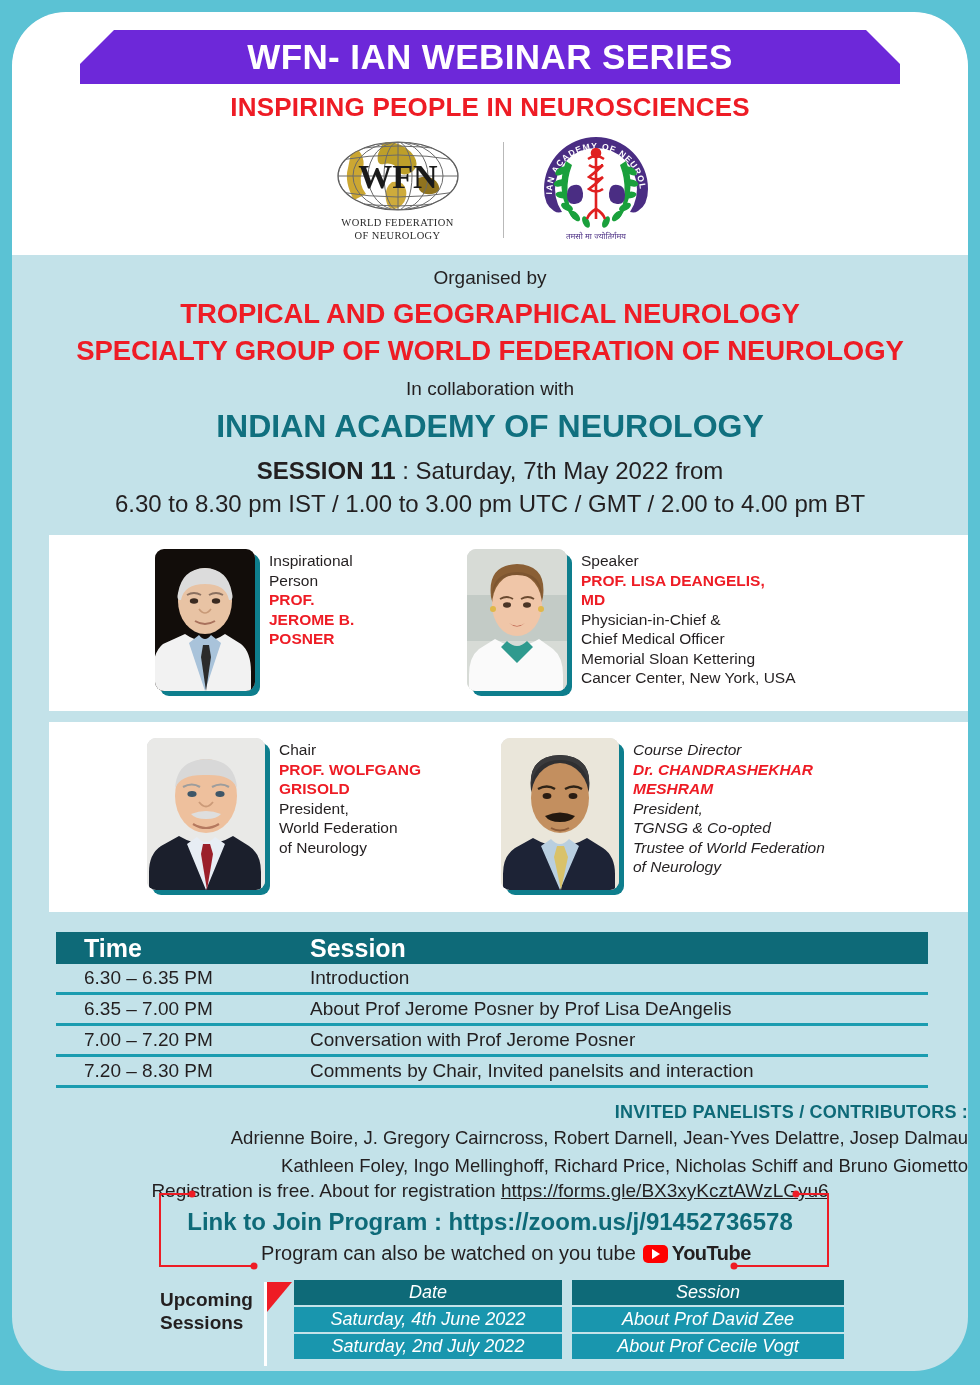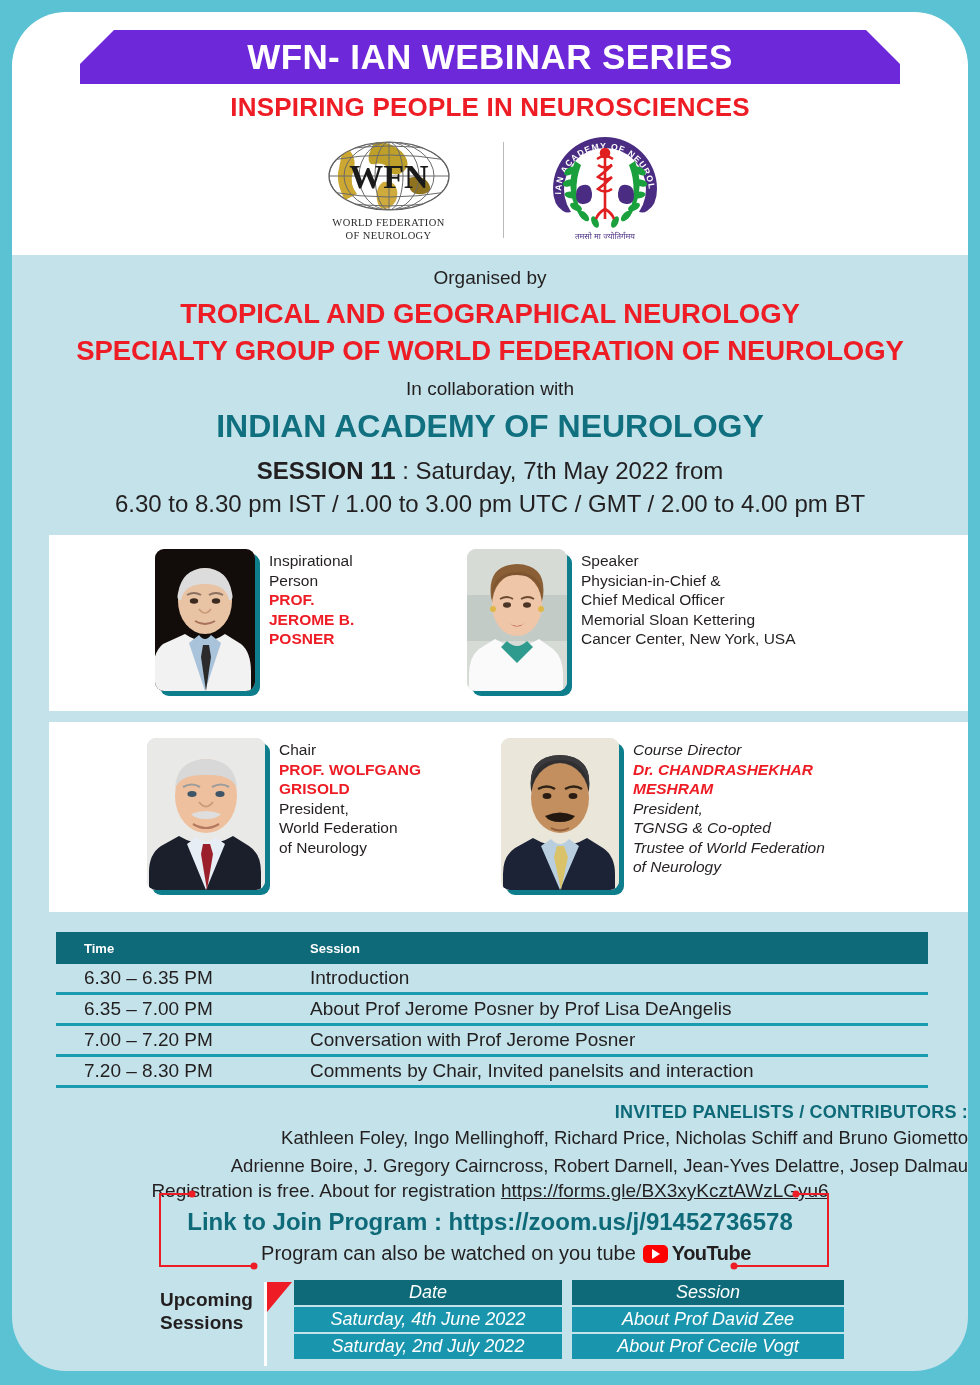"WFN" .logos { gap: 9px -> 0 }
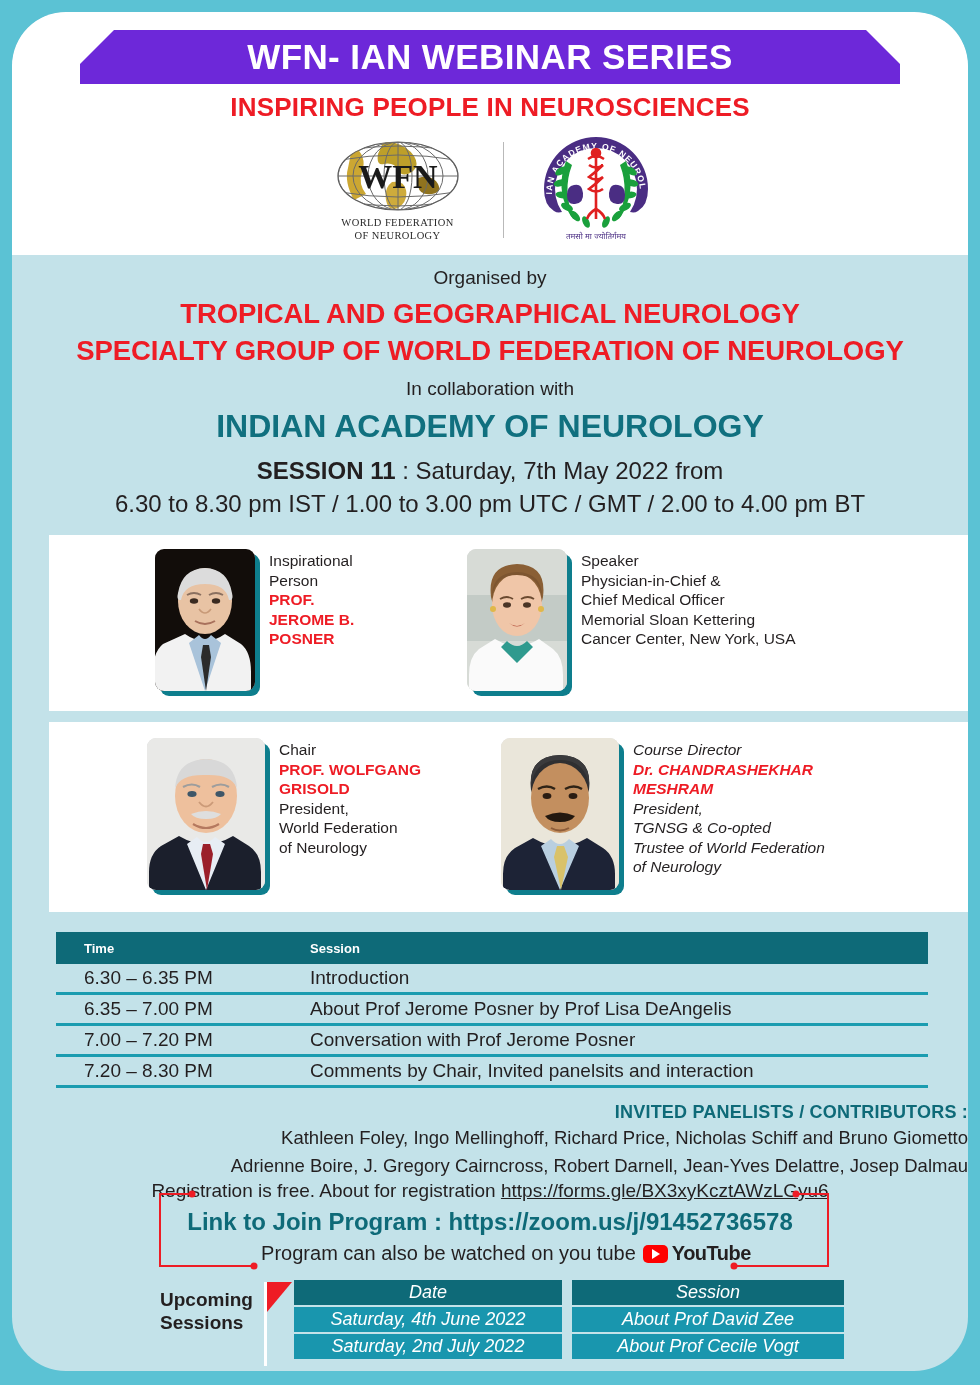"PROF. LISA DEANGELIS," div.name { html: none -> <div>PROF. LISA DEANGELIS,<br>MD</div> }
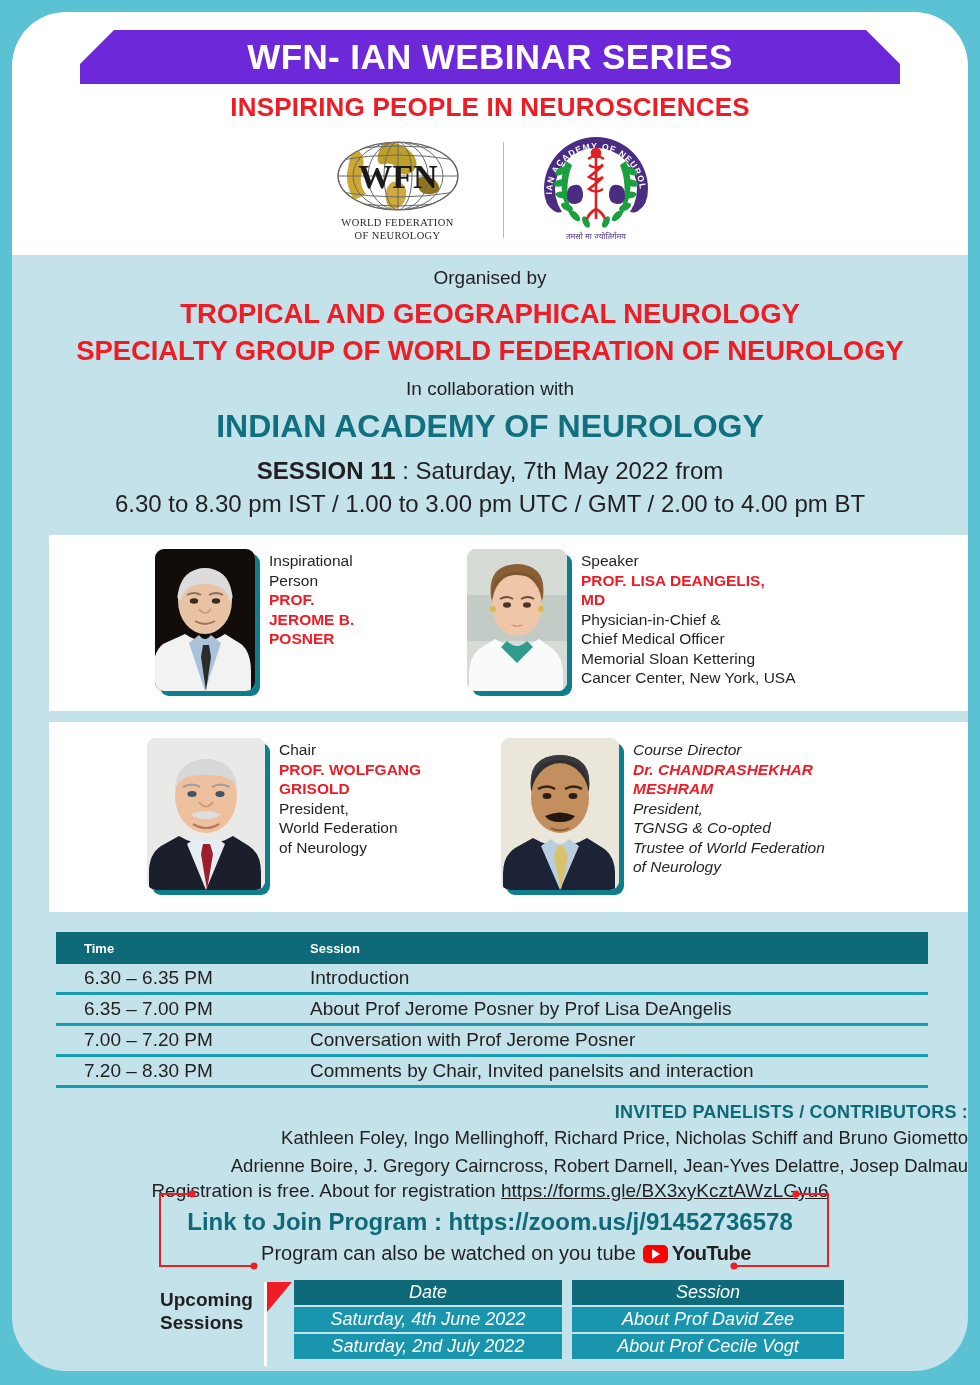"Time" .sched-head { font-size: 13px -> 25px }
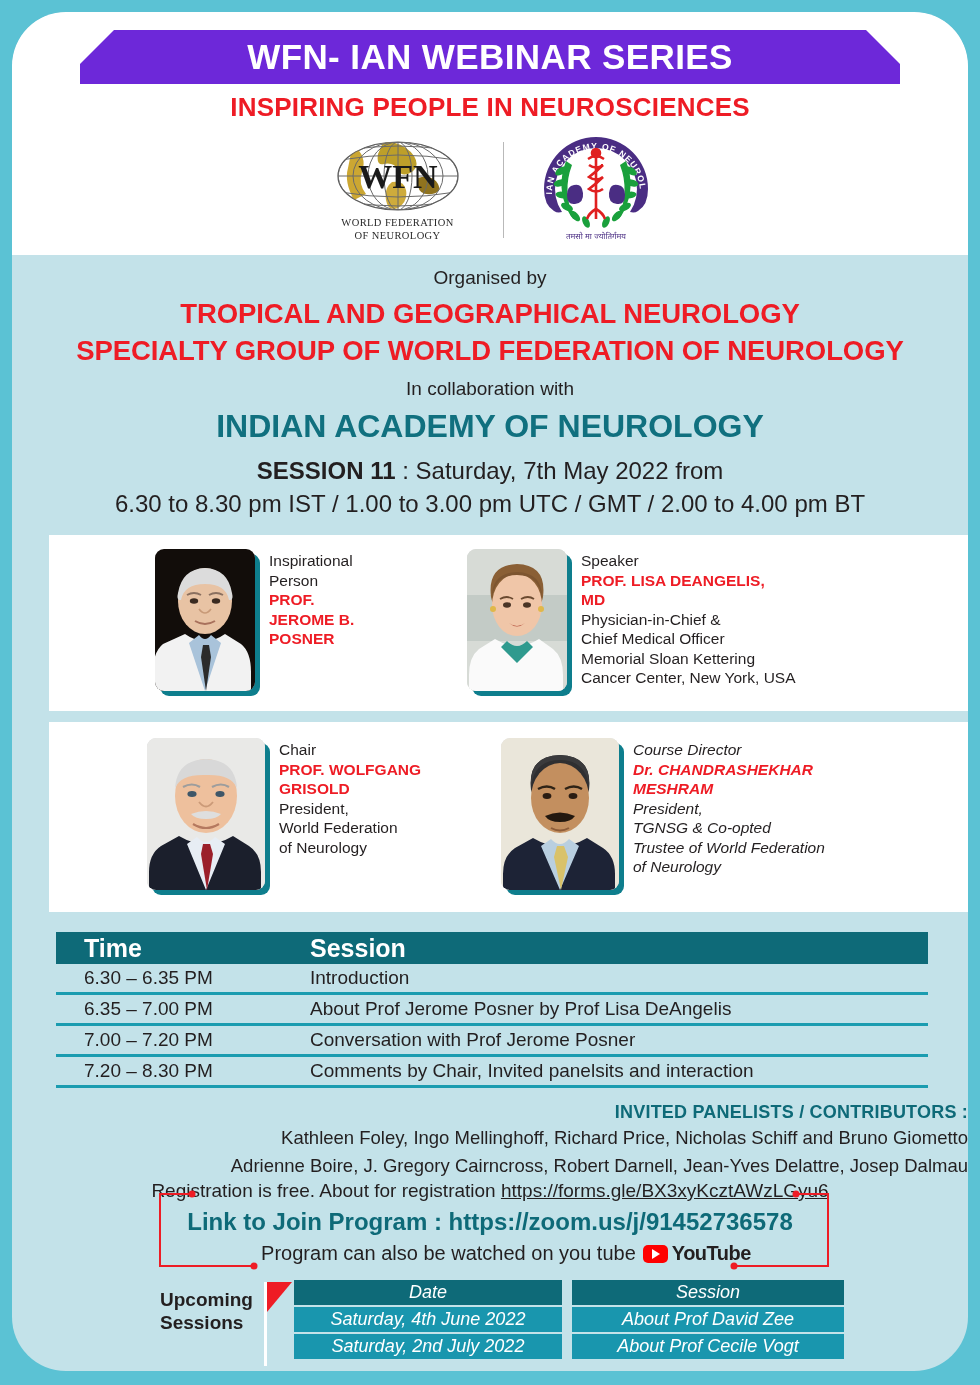"Kathleen Foley, Ingo Mellinghoff," div.pline { order: before "Adrienne Boire, J. Gregory Cairncross," -> after "Adrienne Boire, J. Gregory Cairncross," }
